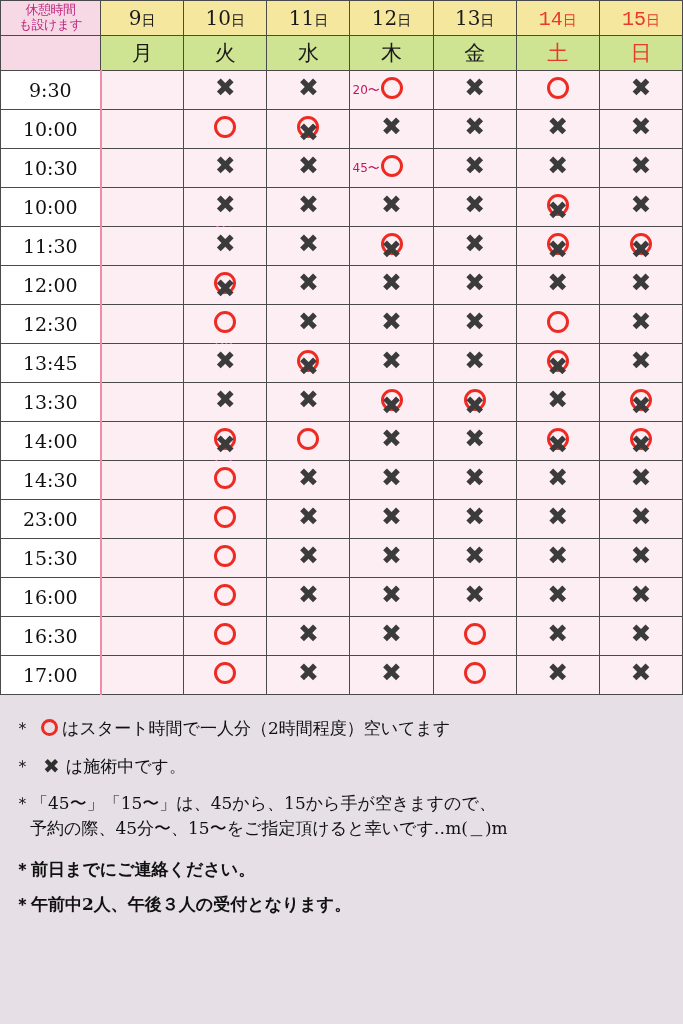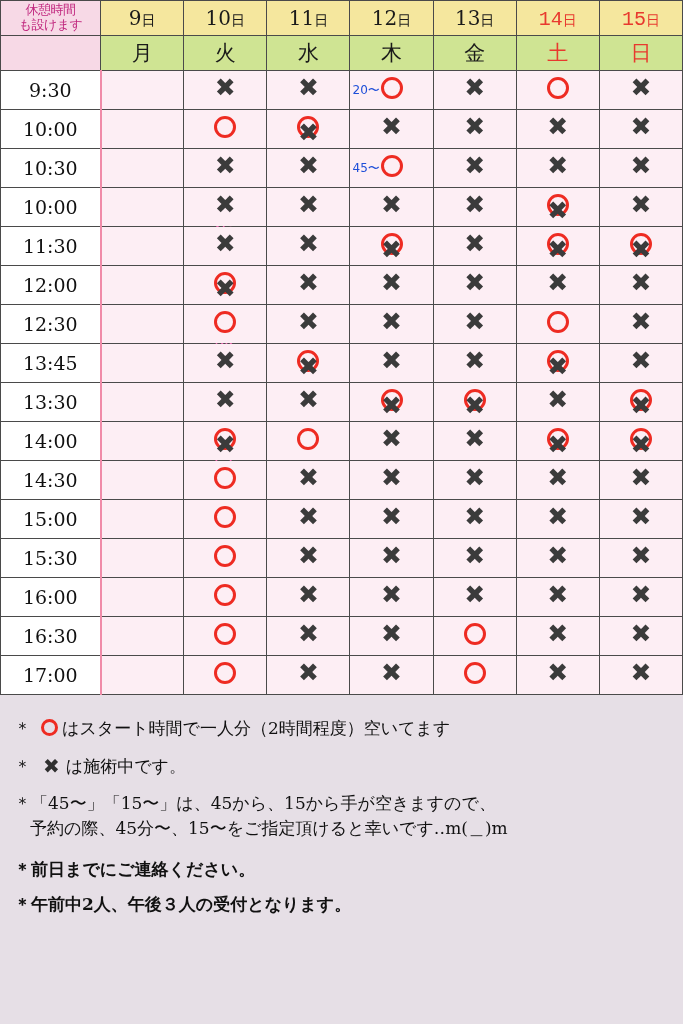"20〜" .note { color: #1d4ed8 -> #be185d }
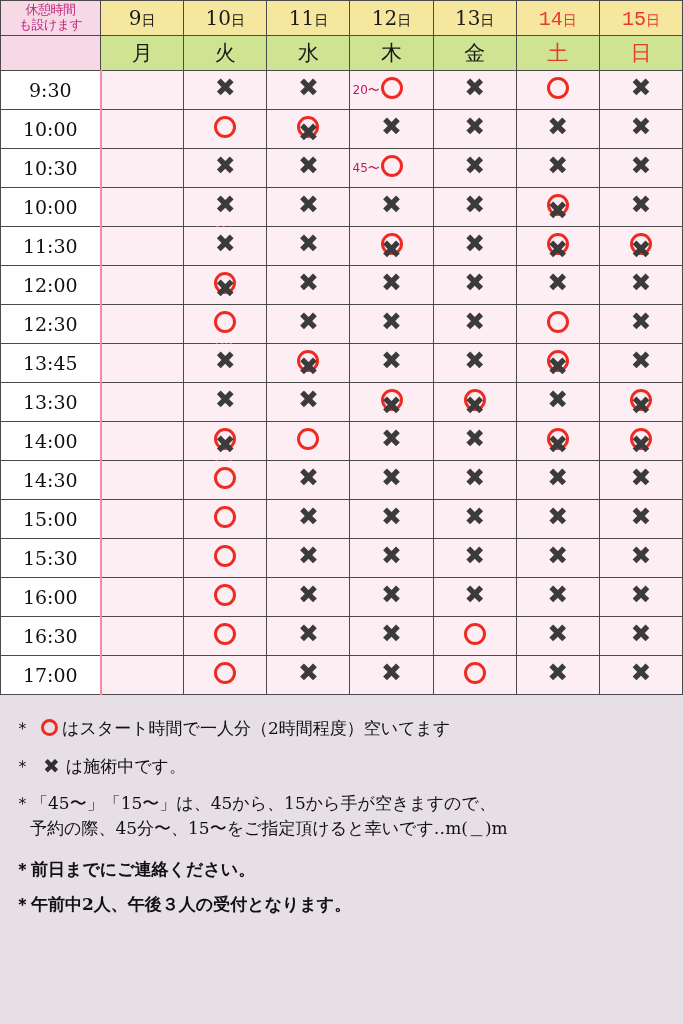"15:00" td.time { text: 15:00 -> 23:00 }
